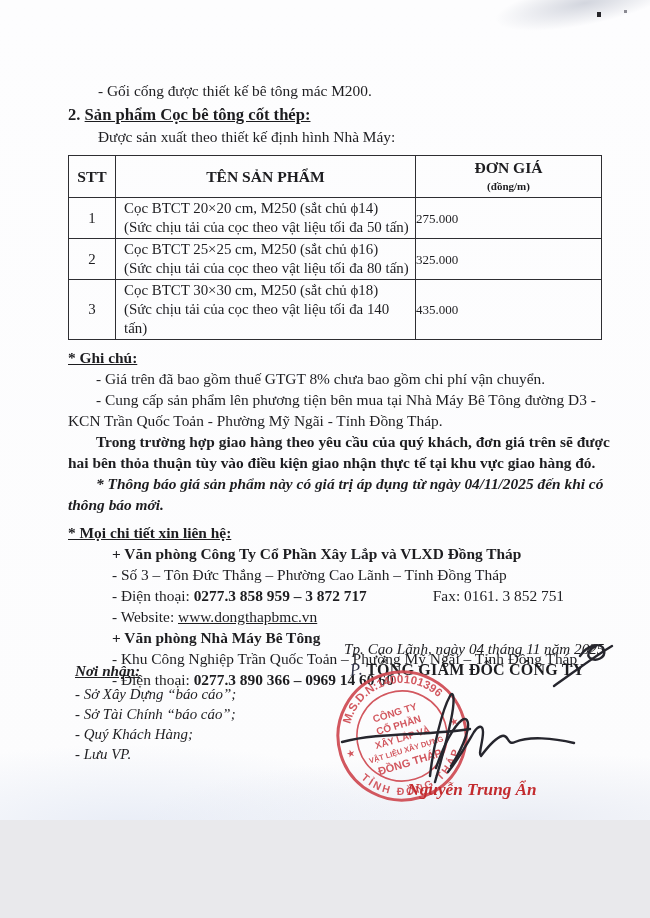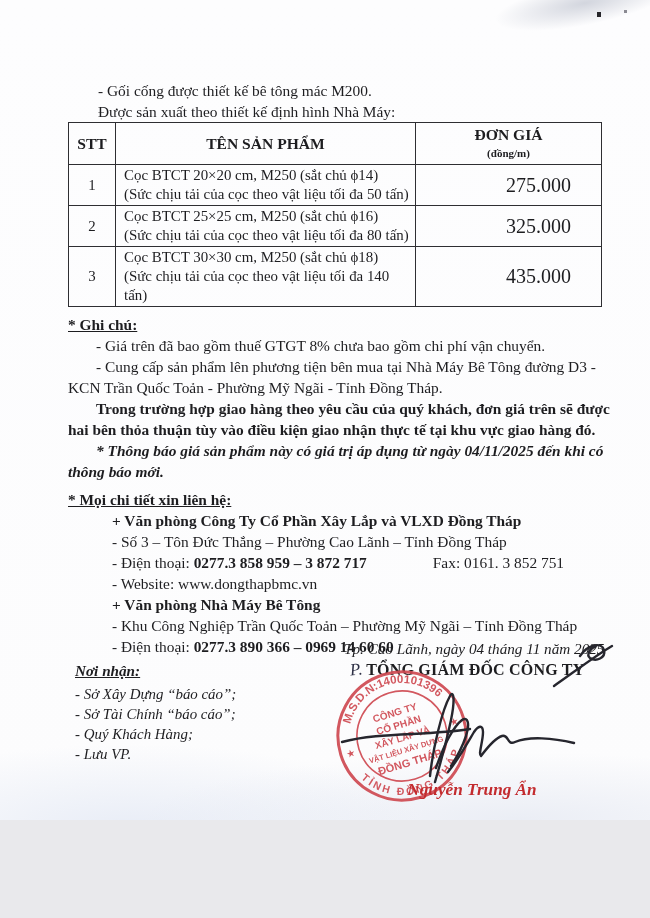"2. Sản phẩm Cọc bê" div.sec-heading { html: none -> <div> <span>2.</span> <span>Sản phẩm Cọc bê tông cốt thép:</span> </div> }
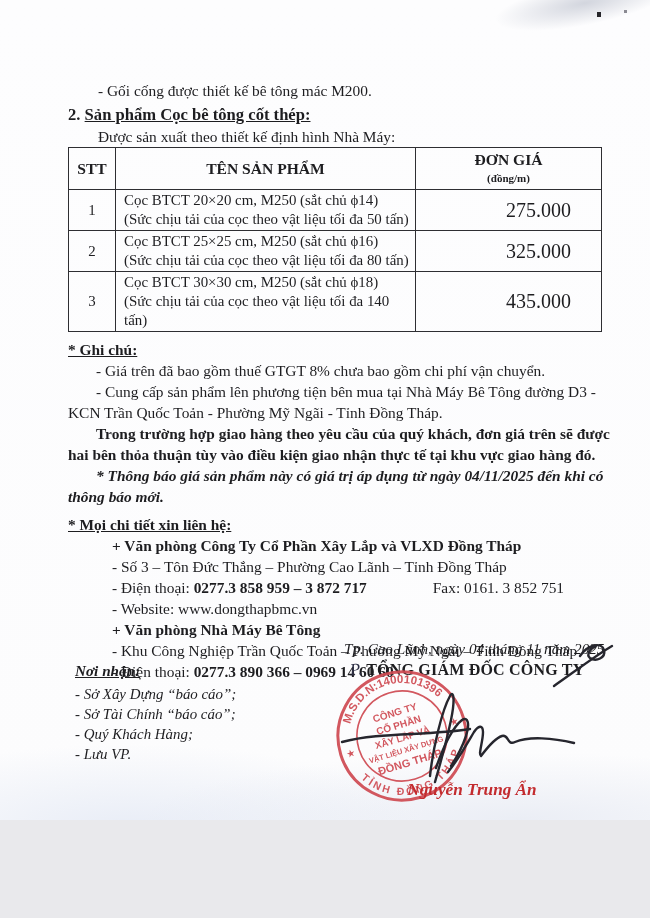"STT" table.price { margin-top: none -> 8px }
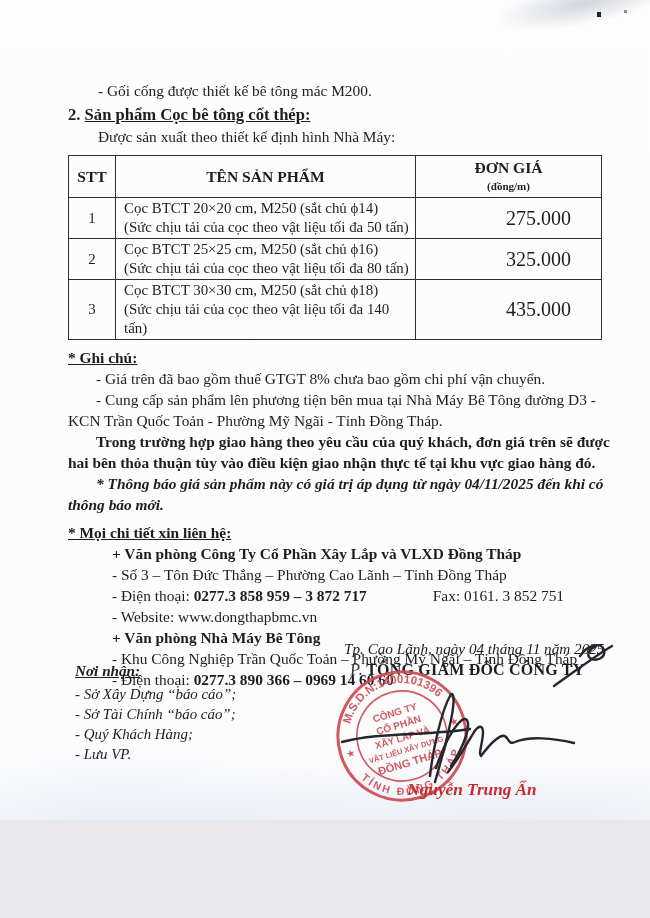"275.000" td.c-price { font-size: 20px -> 13px; text-align: right -> none }
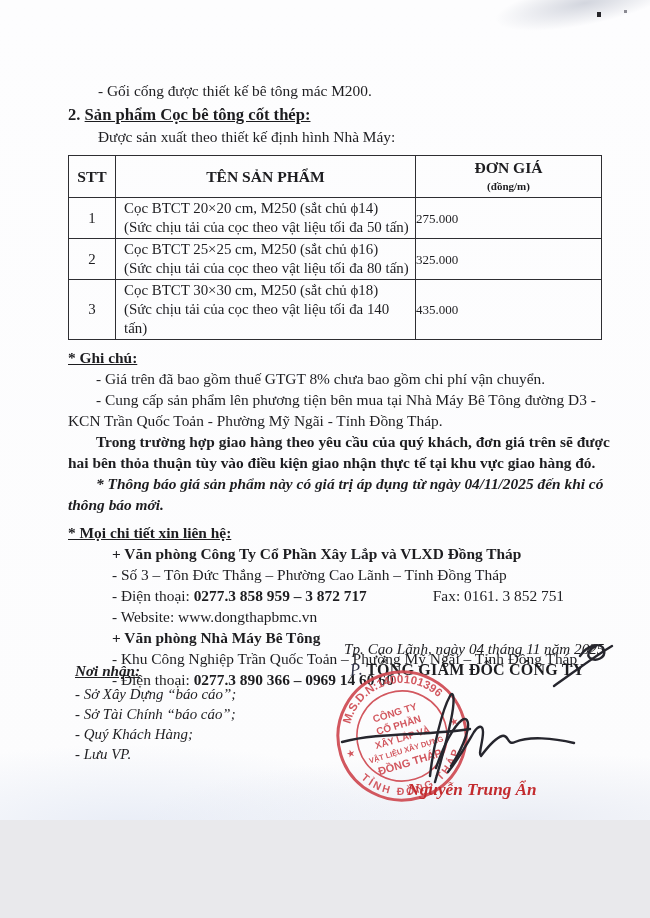"www.dongthapbmc.vn" .weblink { text-decoration: none -> underline }
